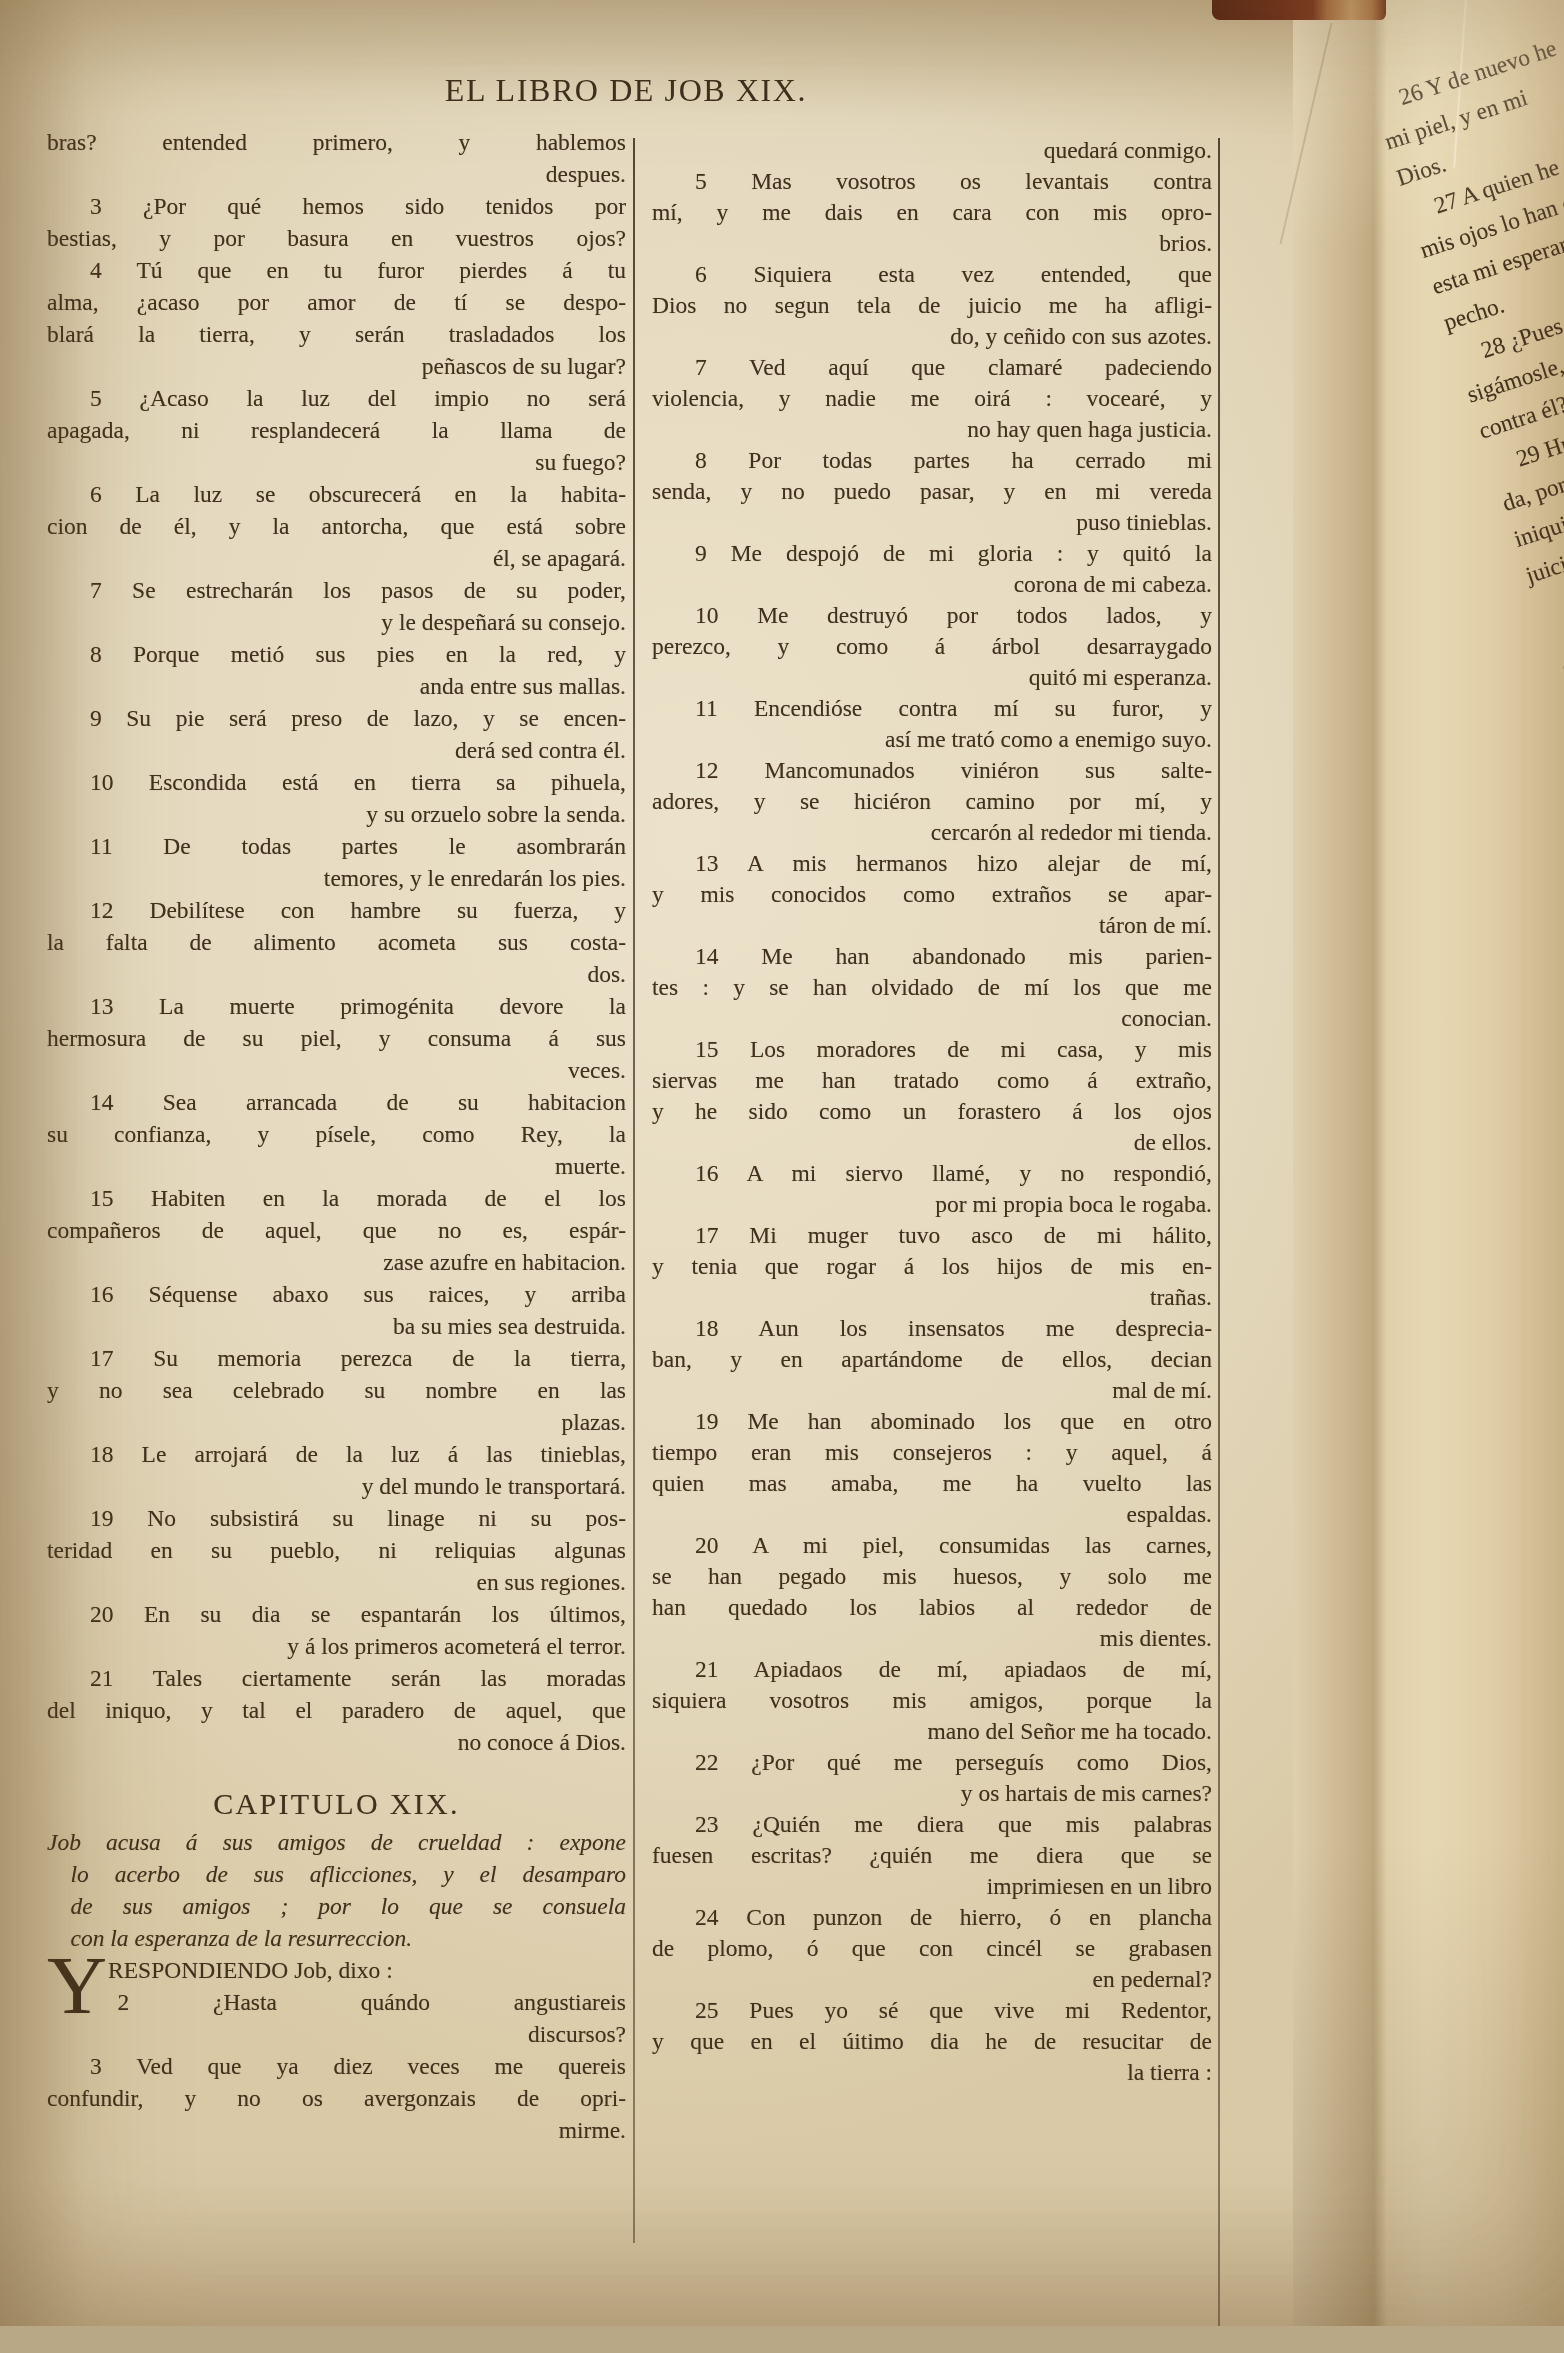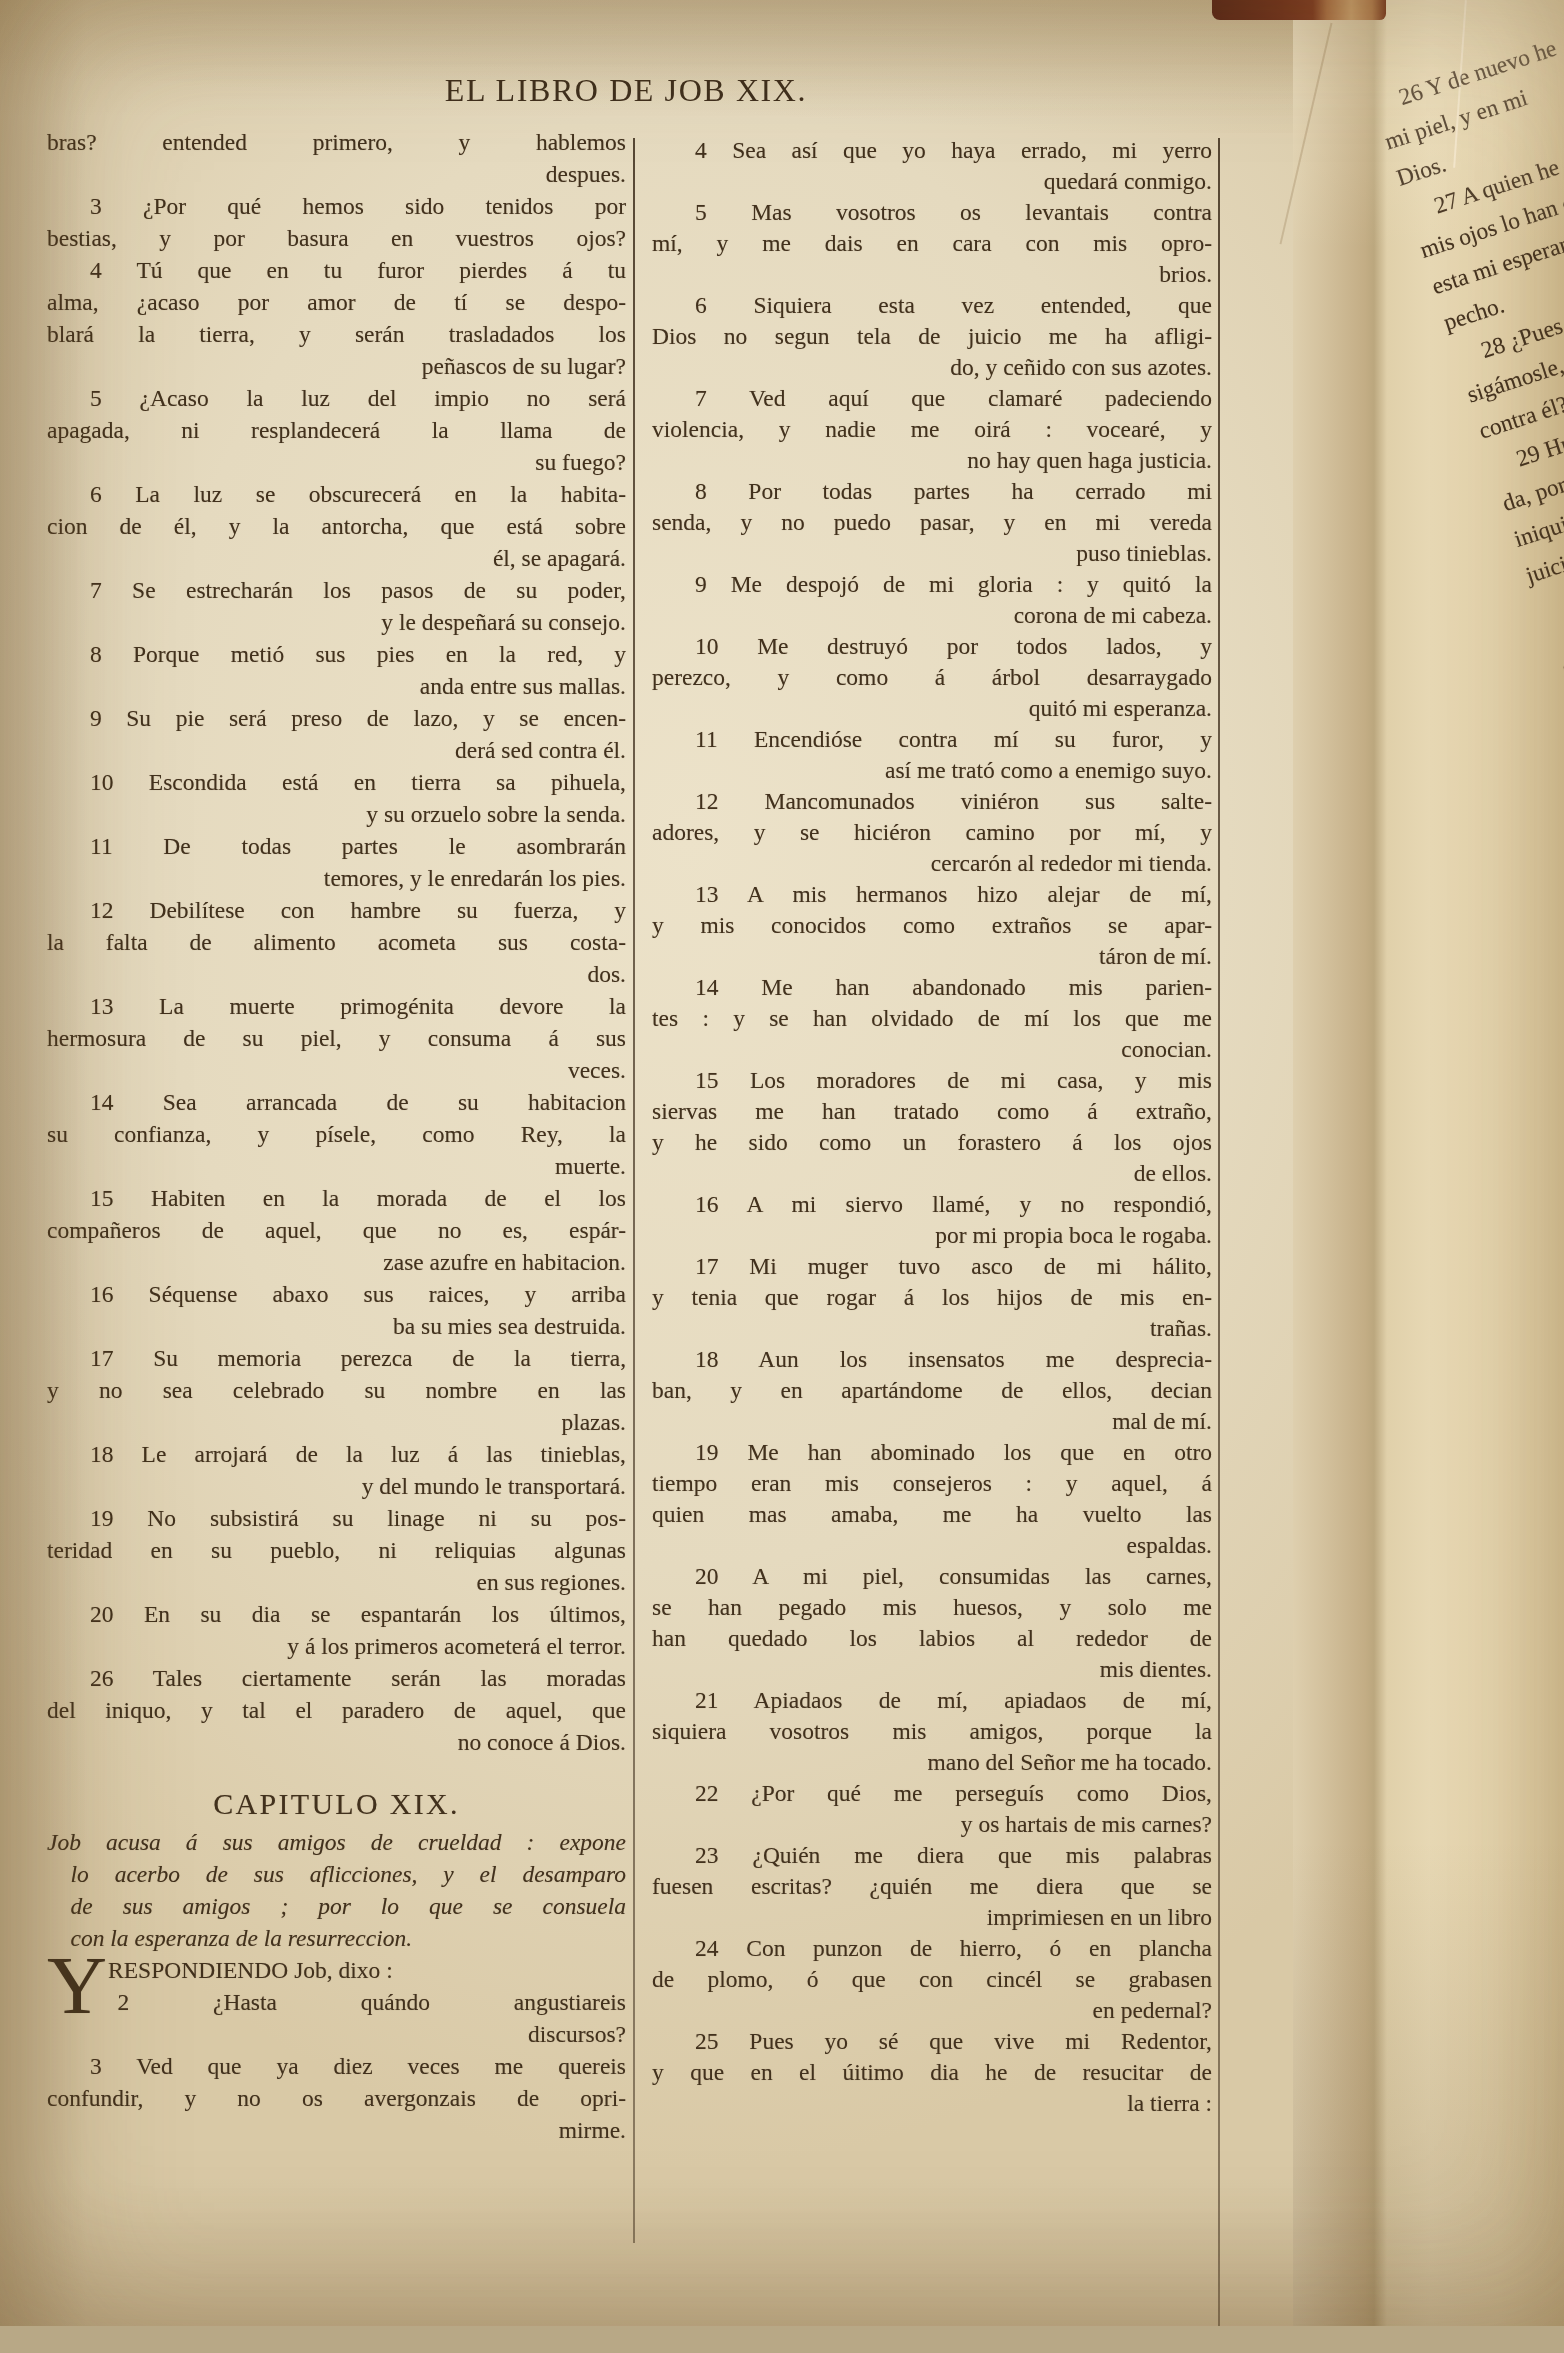"4 Sea así que yo" div.s-v { html: <div>4 Sea así que yo haya errado, mi yerro</div> -> none }
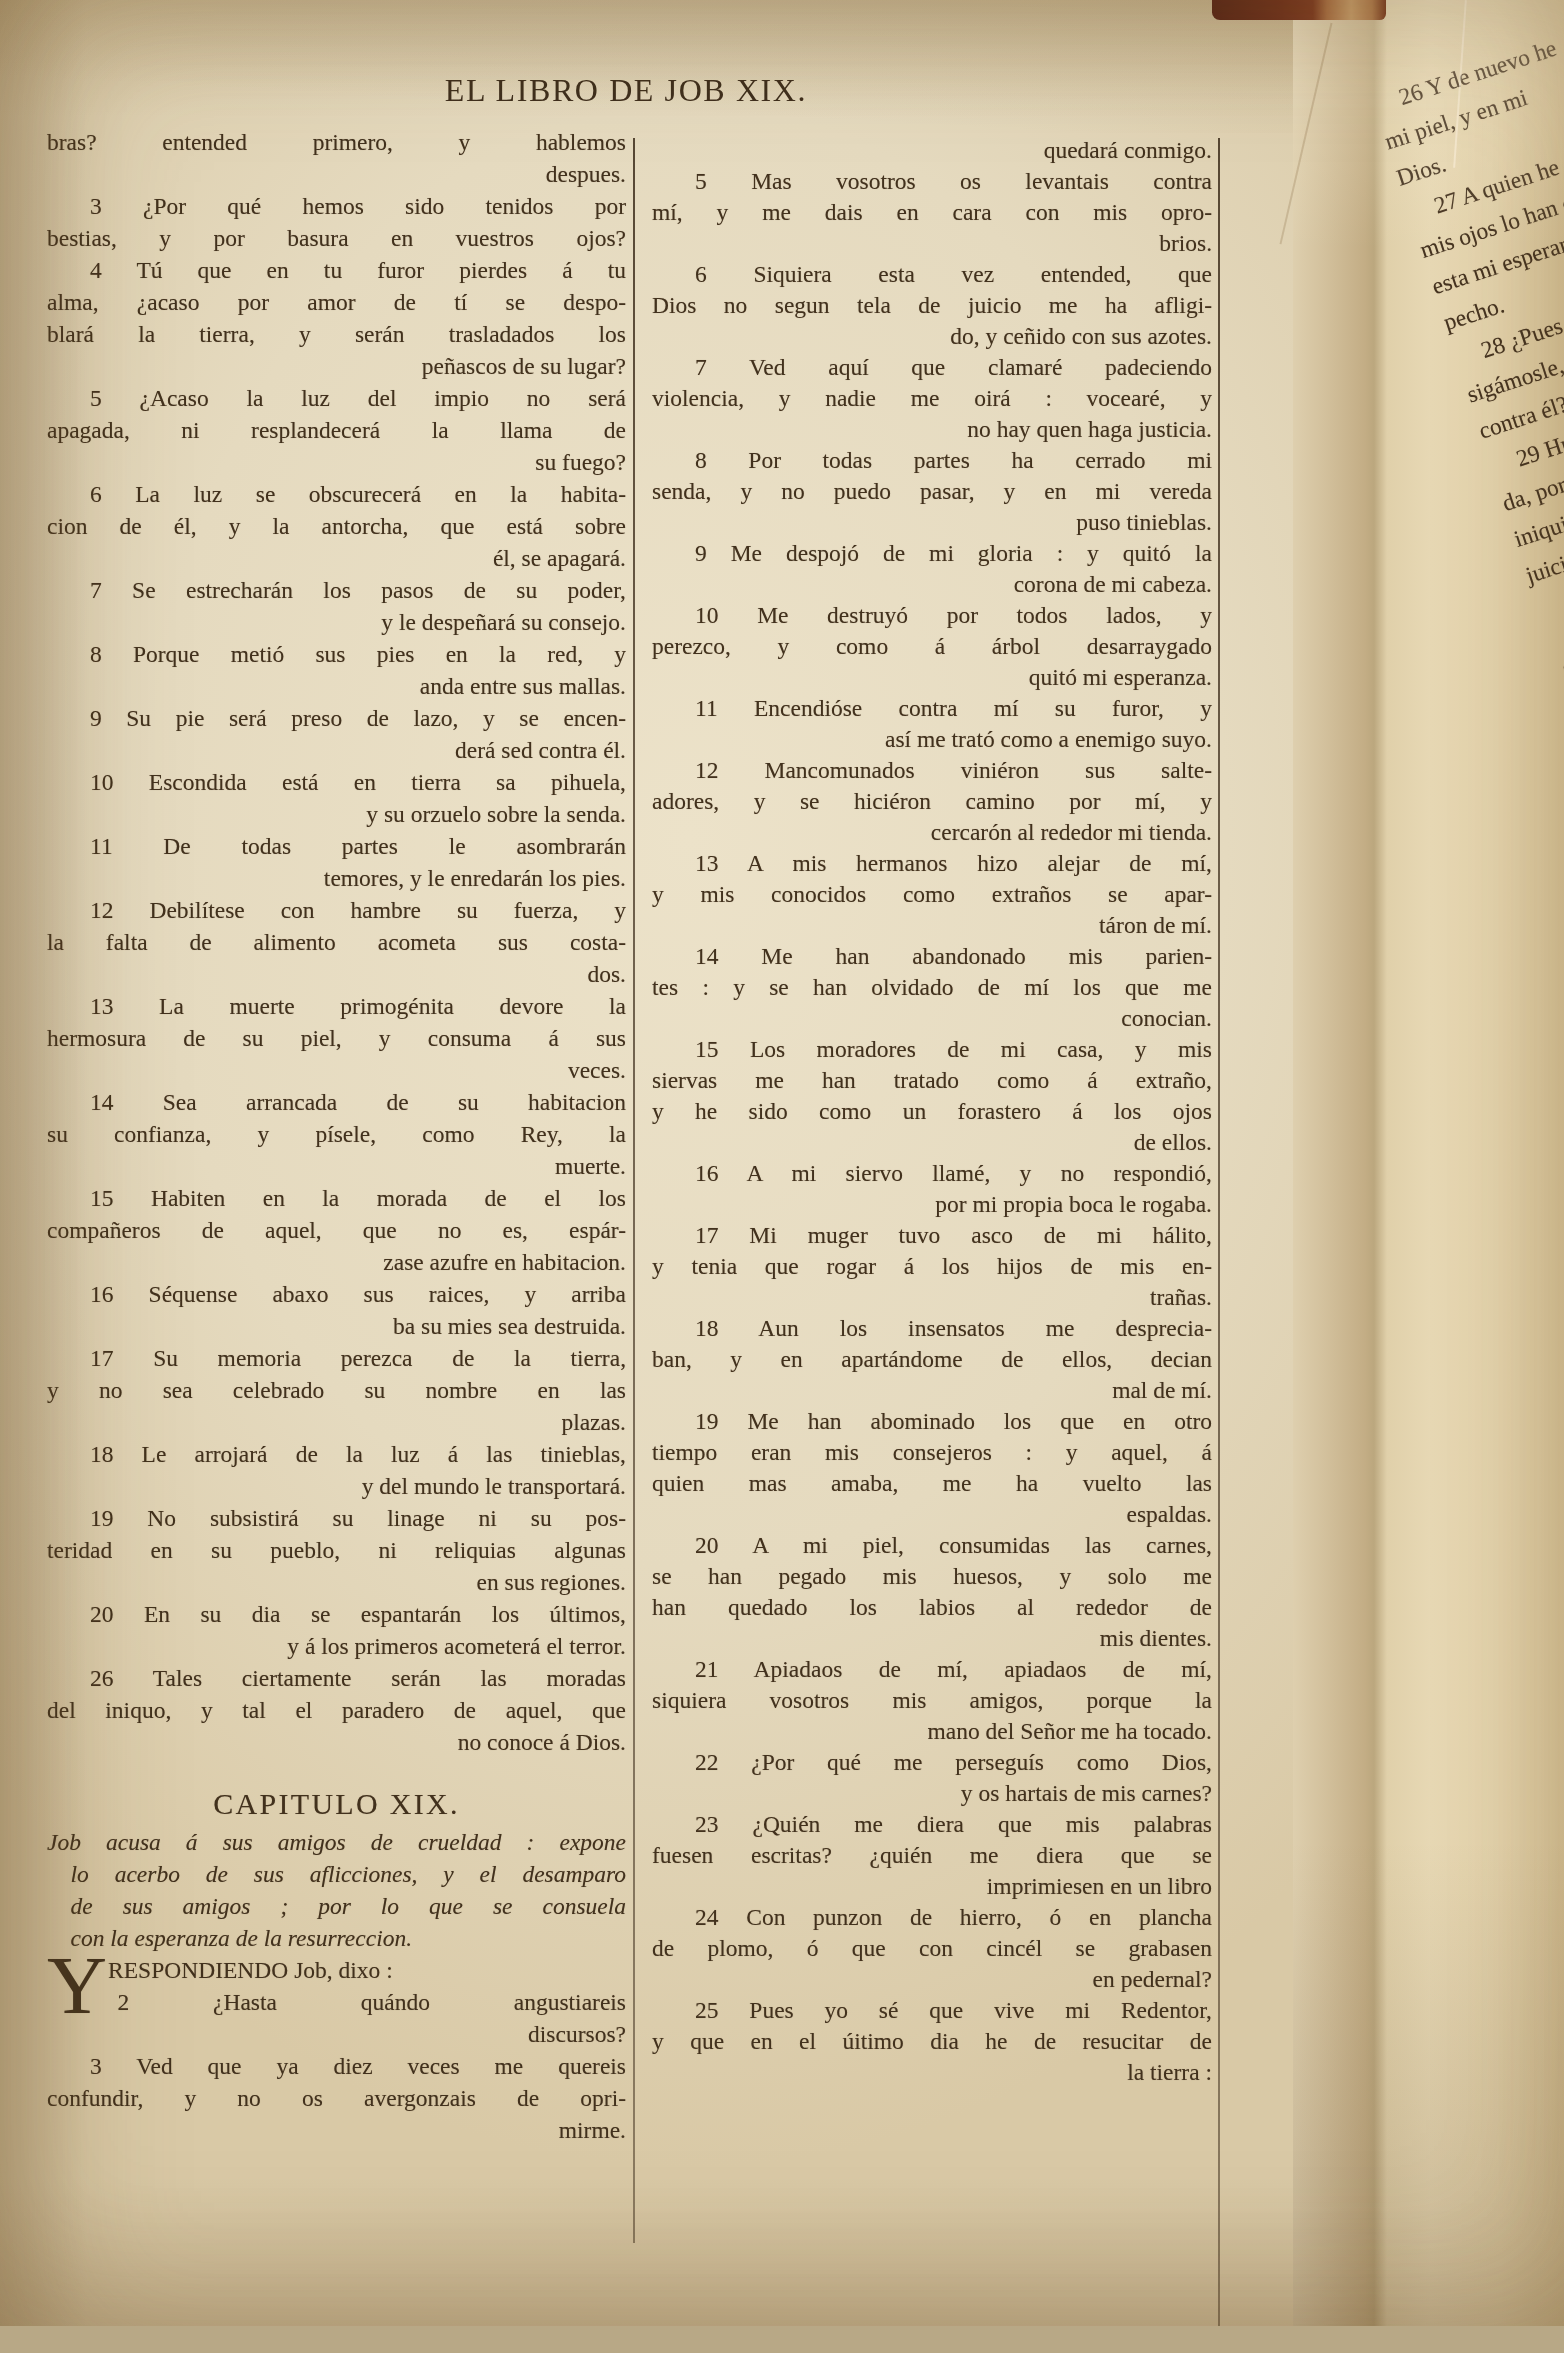"26 Tales ciertamente serán las" div.s-v { text: 26 -> 21 }
